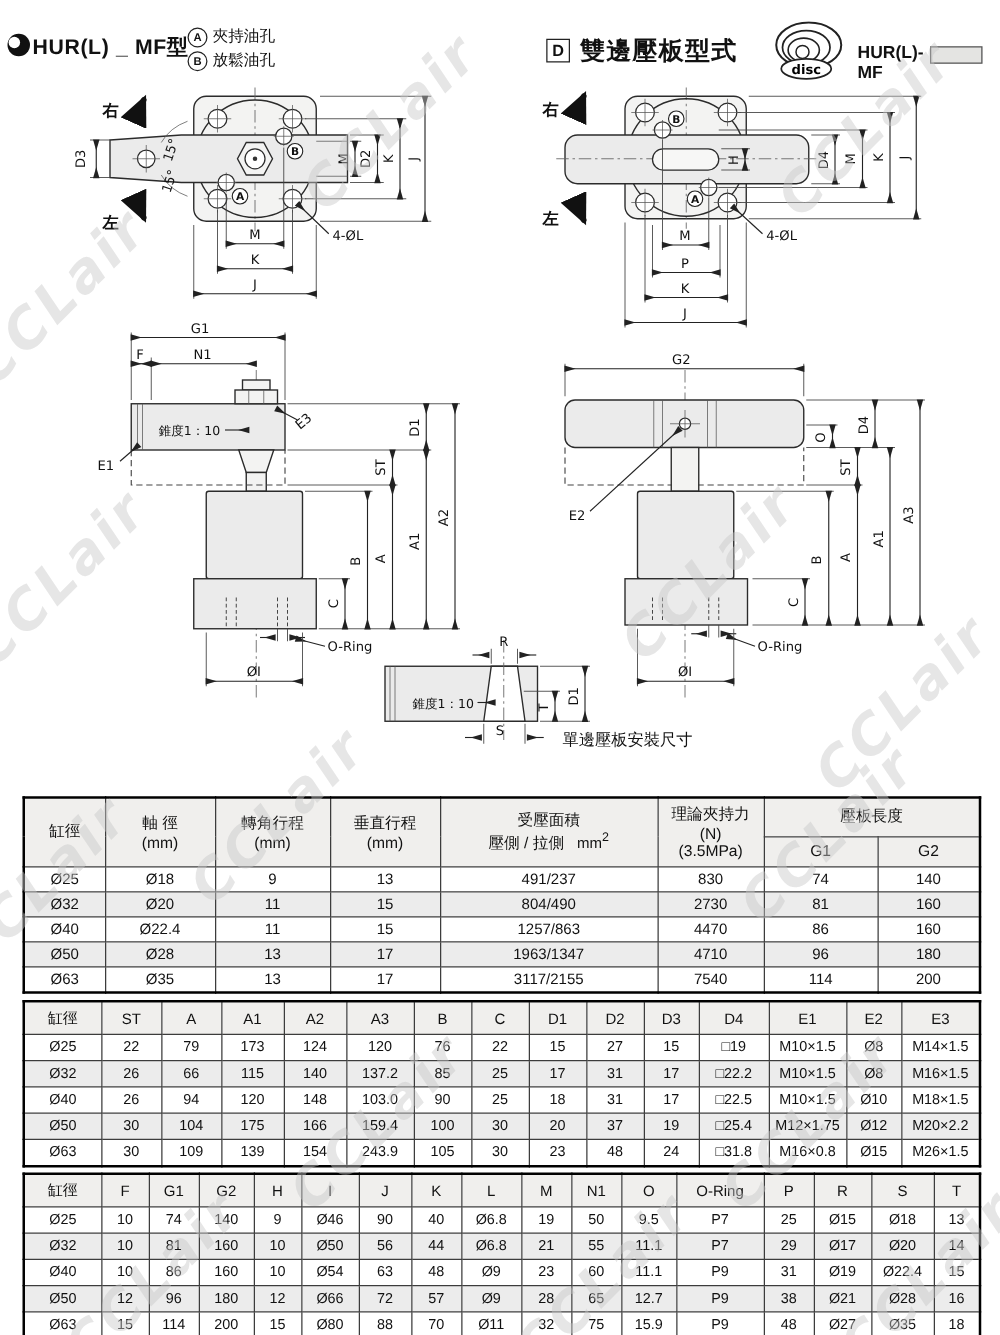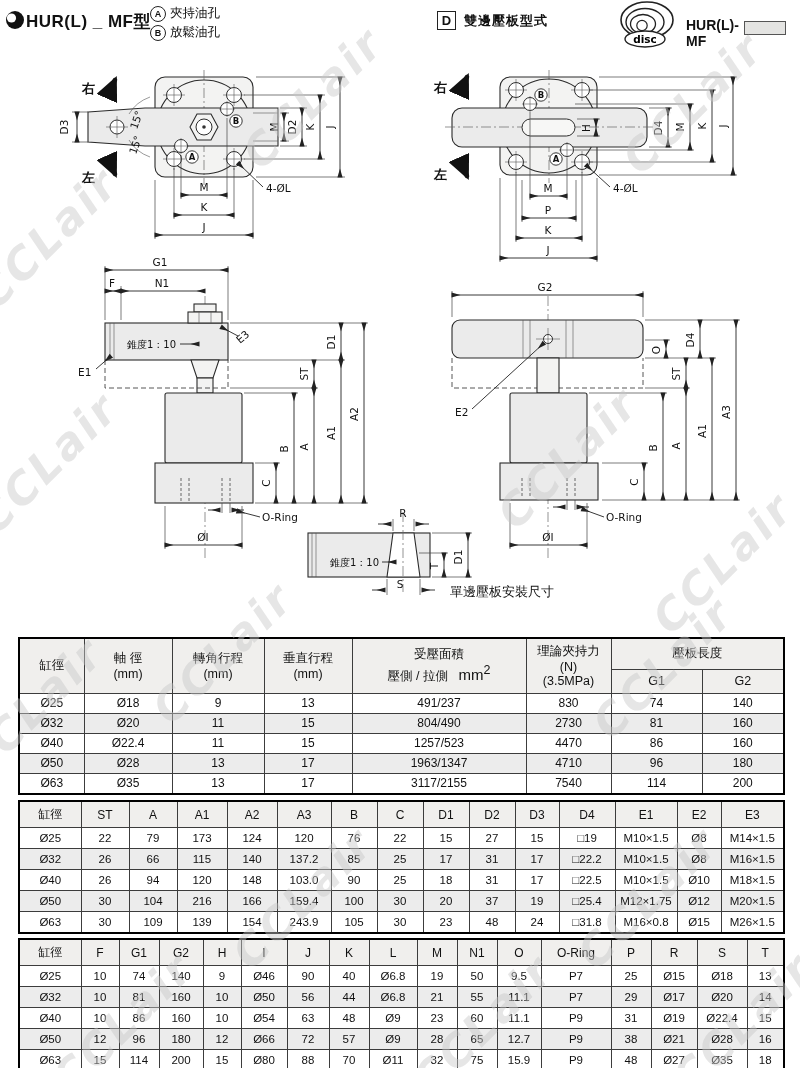"HUR(L) _ MF型" .hdr { top: 0 -> 16px }
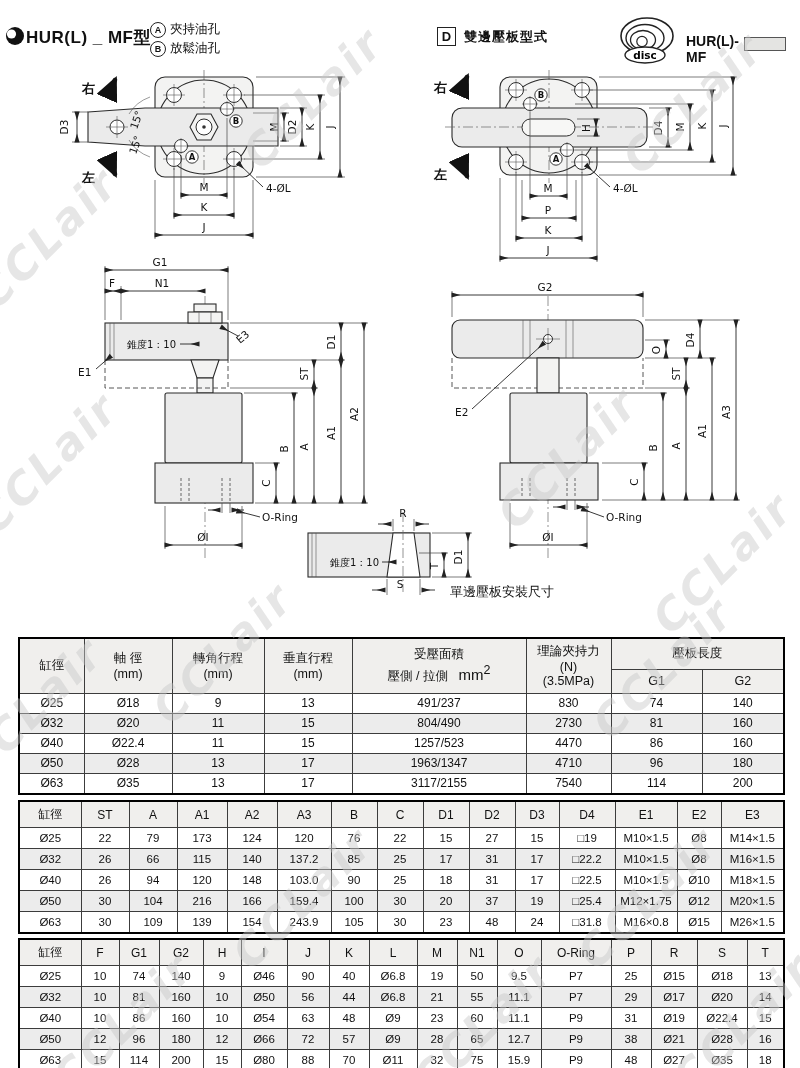"雙邊壓板型式" .vlabel { font-size: 13px -> 20px }
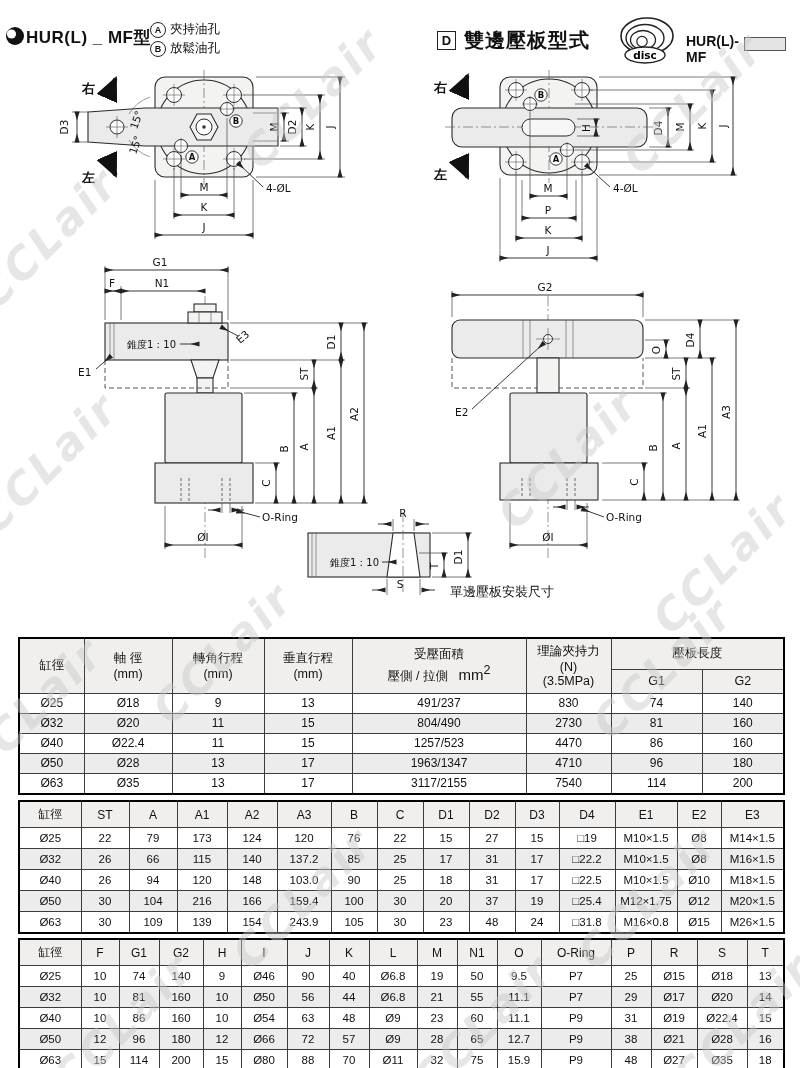"mm2" .unit { font-size: 15px -> 12px }
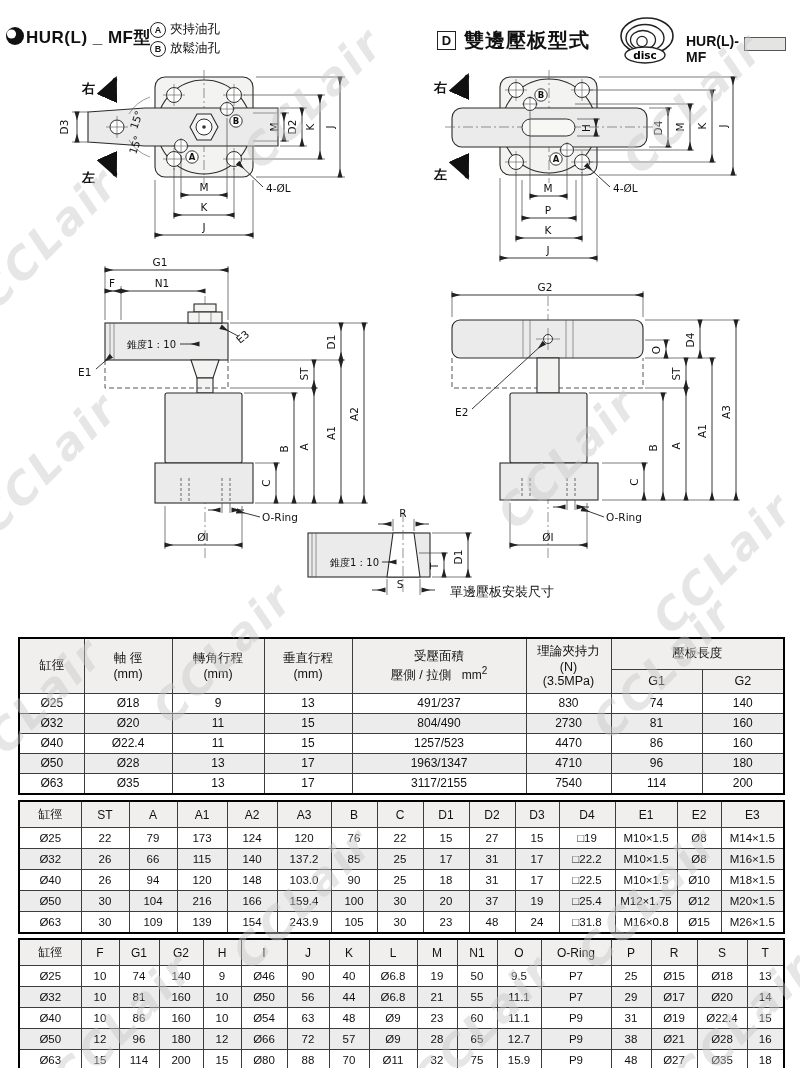"1257/523" td { text: 1257/523 -> 1257/863 }
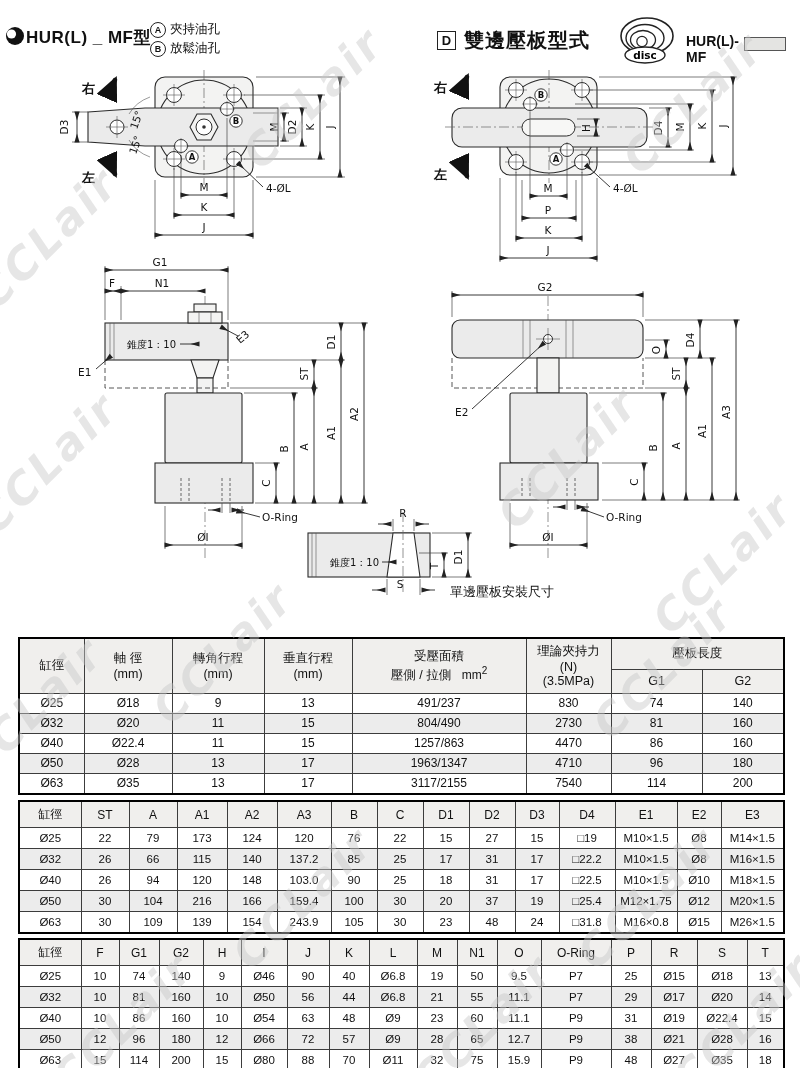"216" td { text: 216 -> 175 }
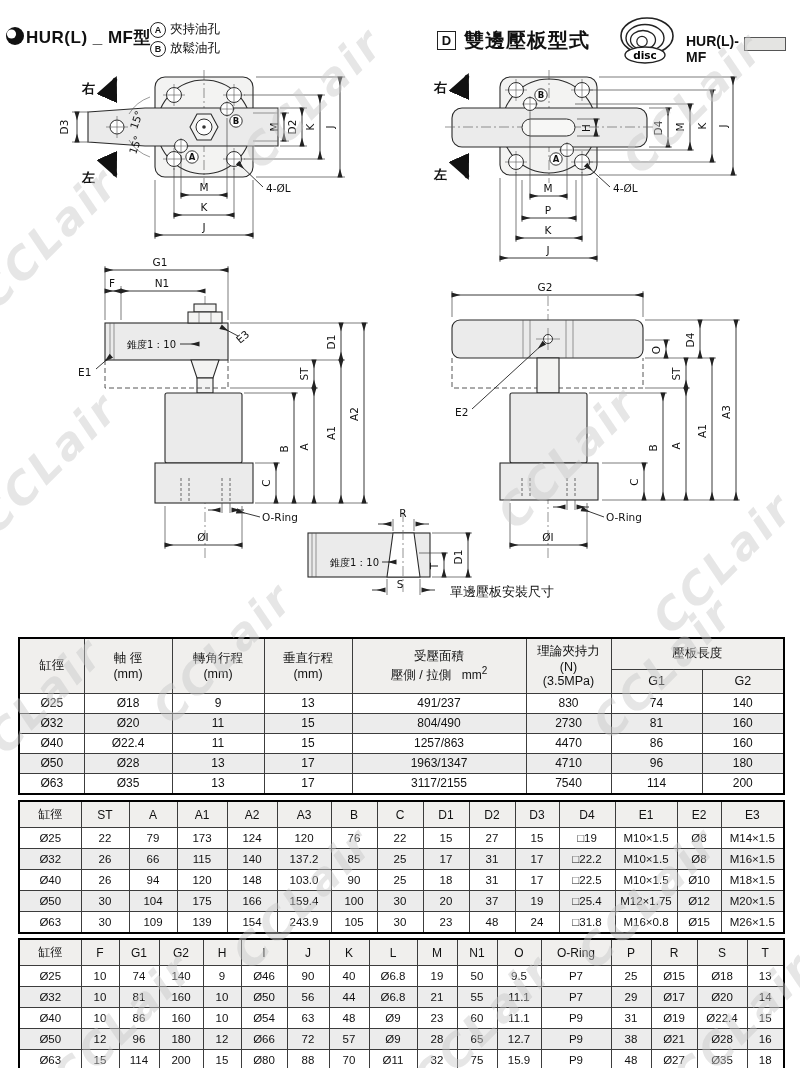"M20×1.5" td { text: 1.5 -> 2.2 }
